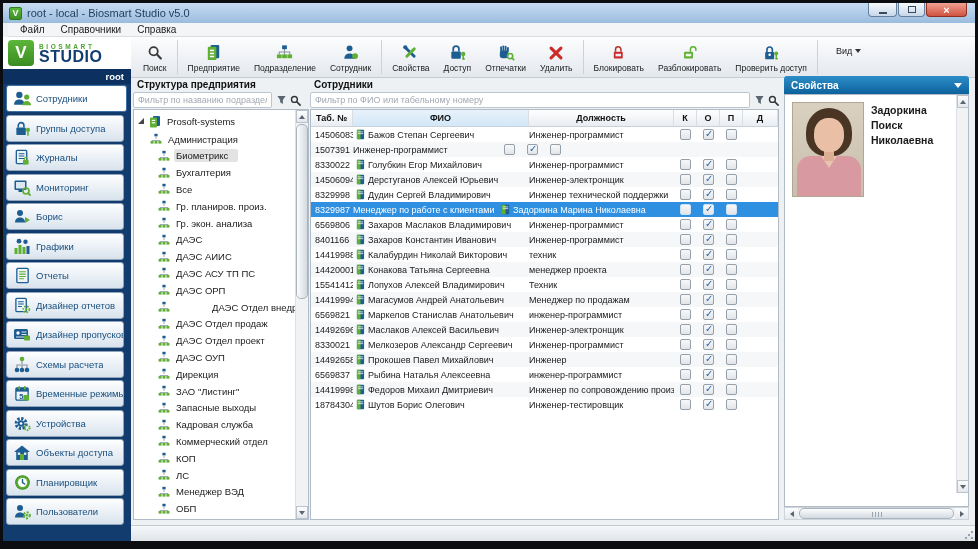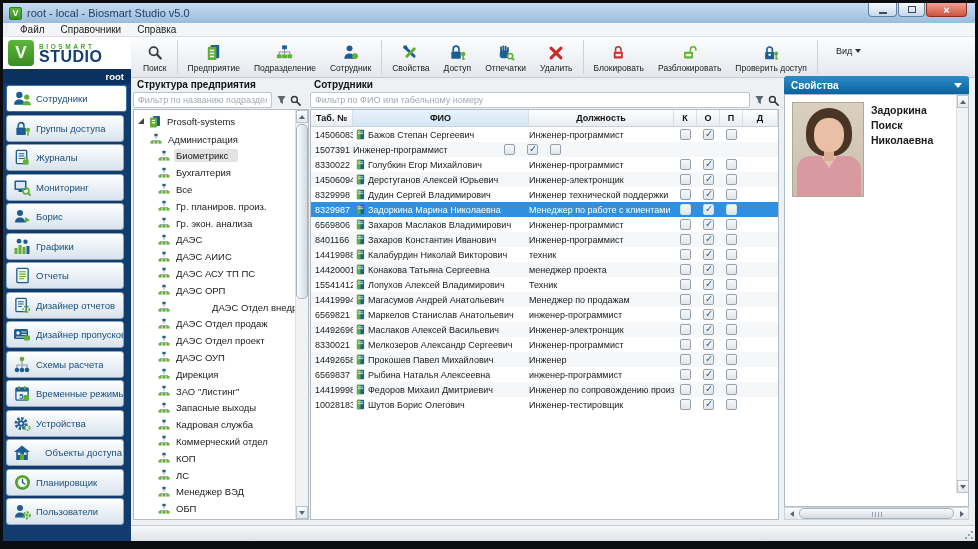"Задоркина Марина Николаевна" div.cell { order: before "Менеджер по работе с клиентами" -> after "Менеджер по работе с клиентами" }
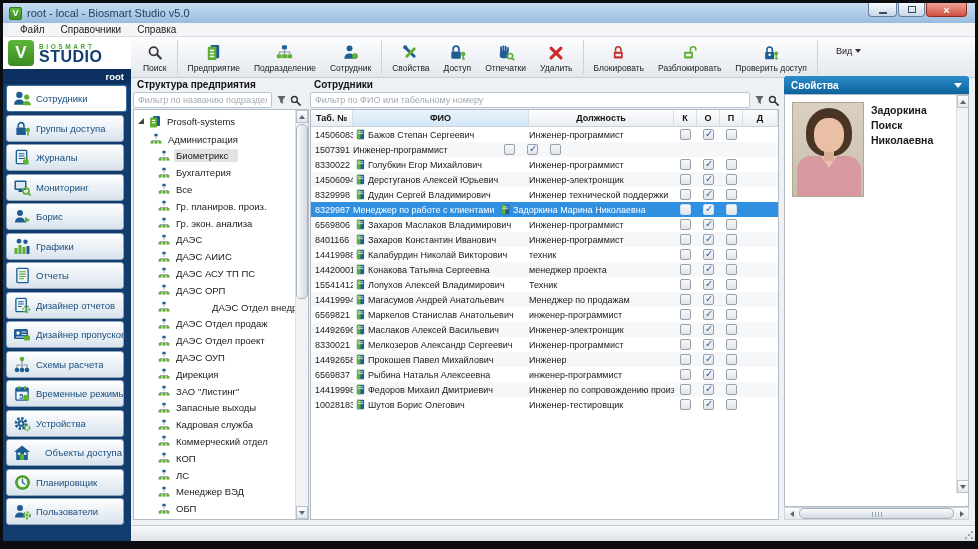"10028183" div.cell { text: 10028183 -> 18784304 }
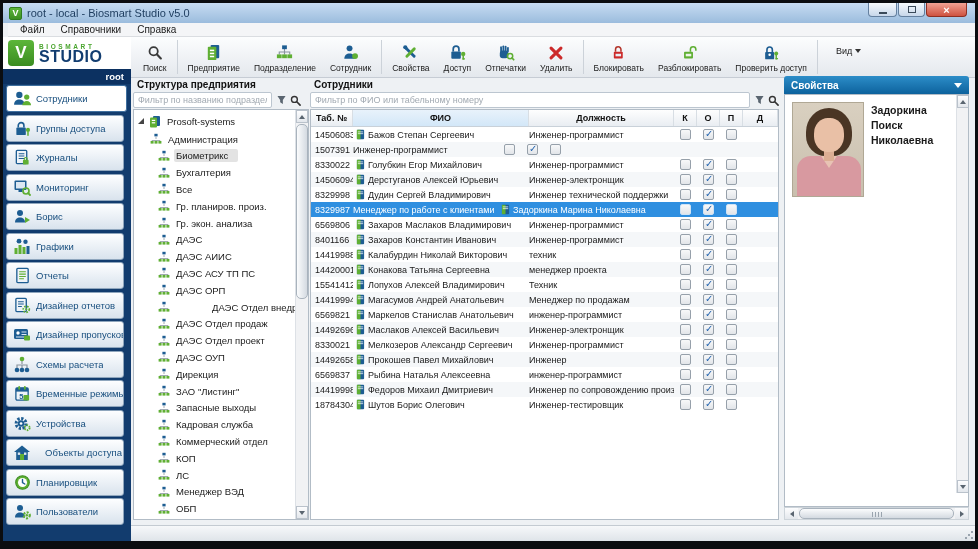"Объекты доступа" div.nav-item { gap: 9px -> none }
